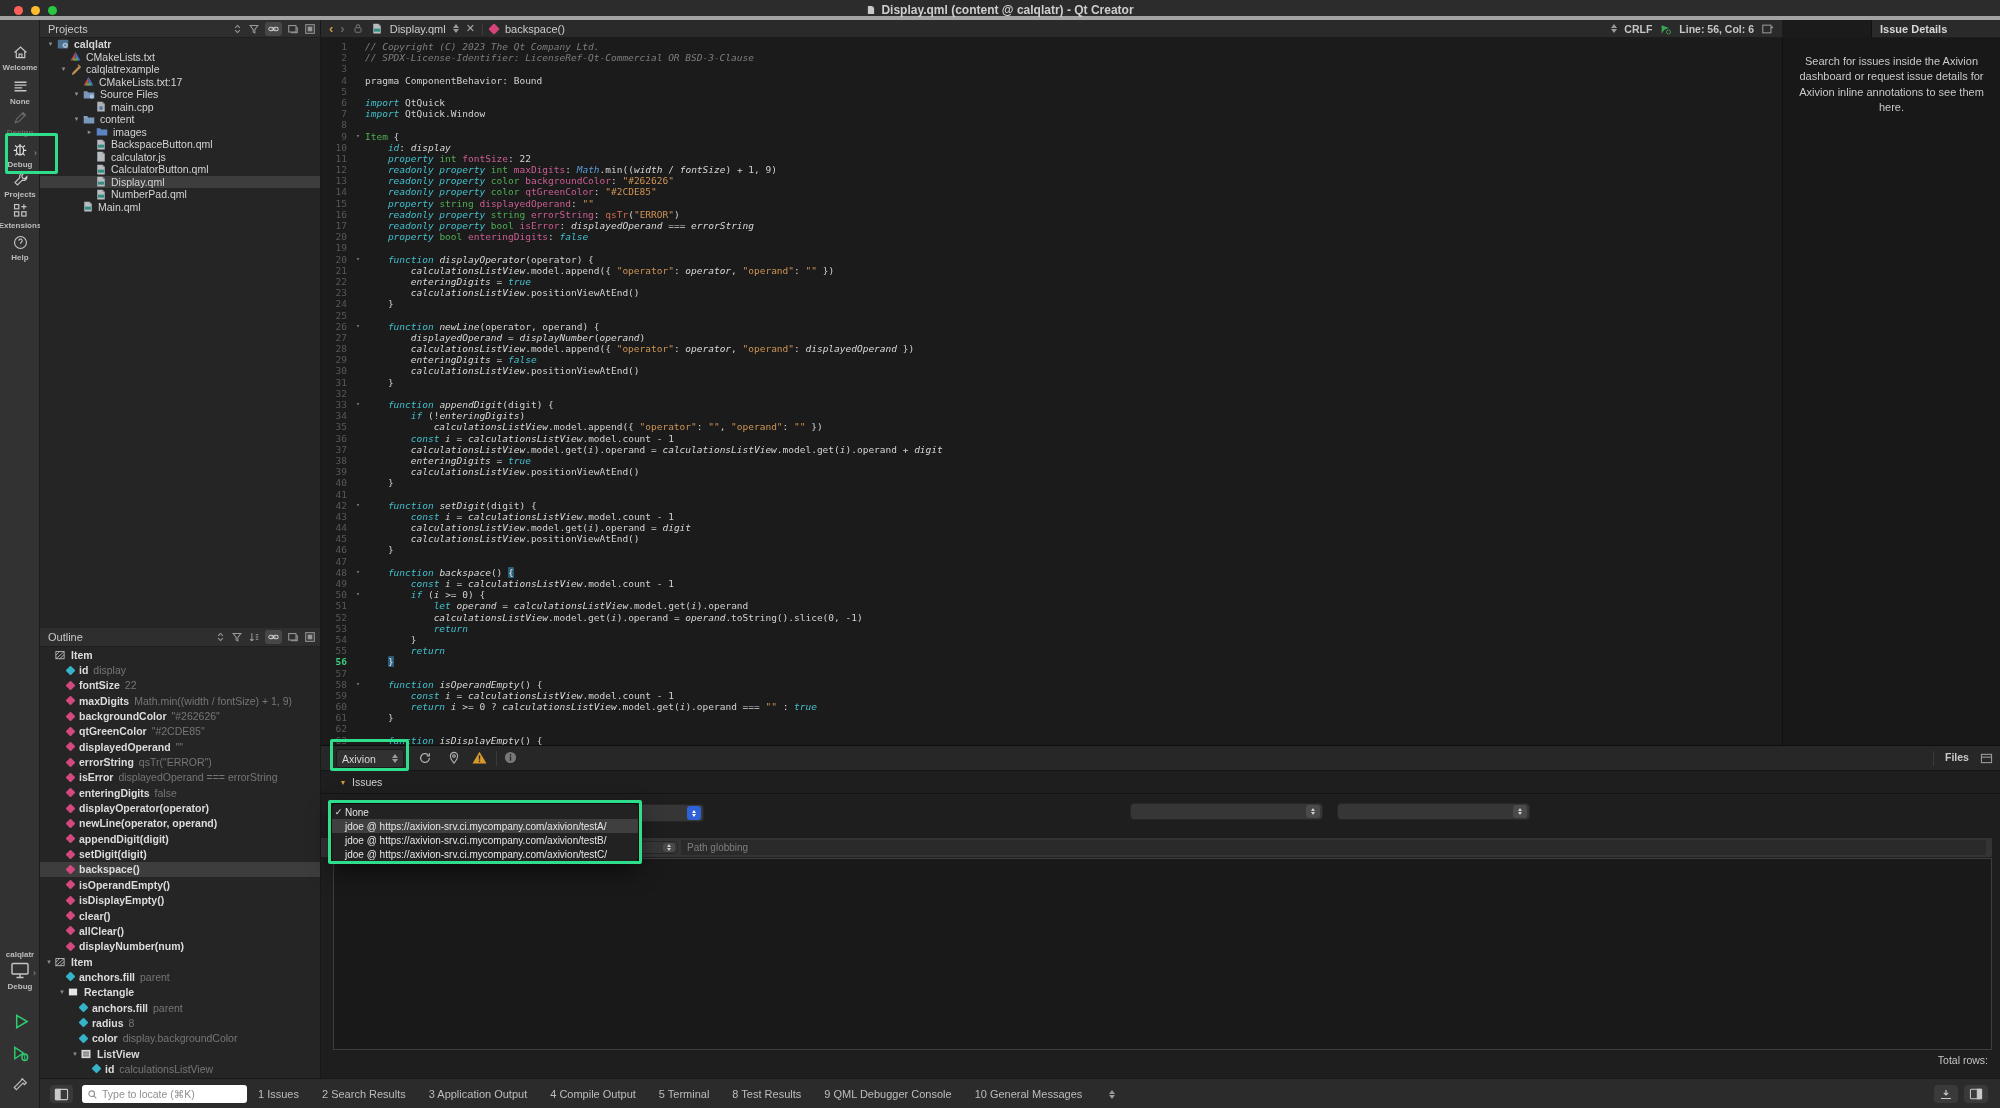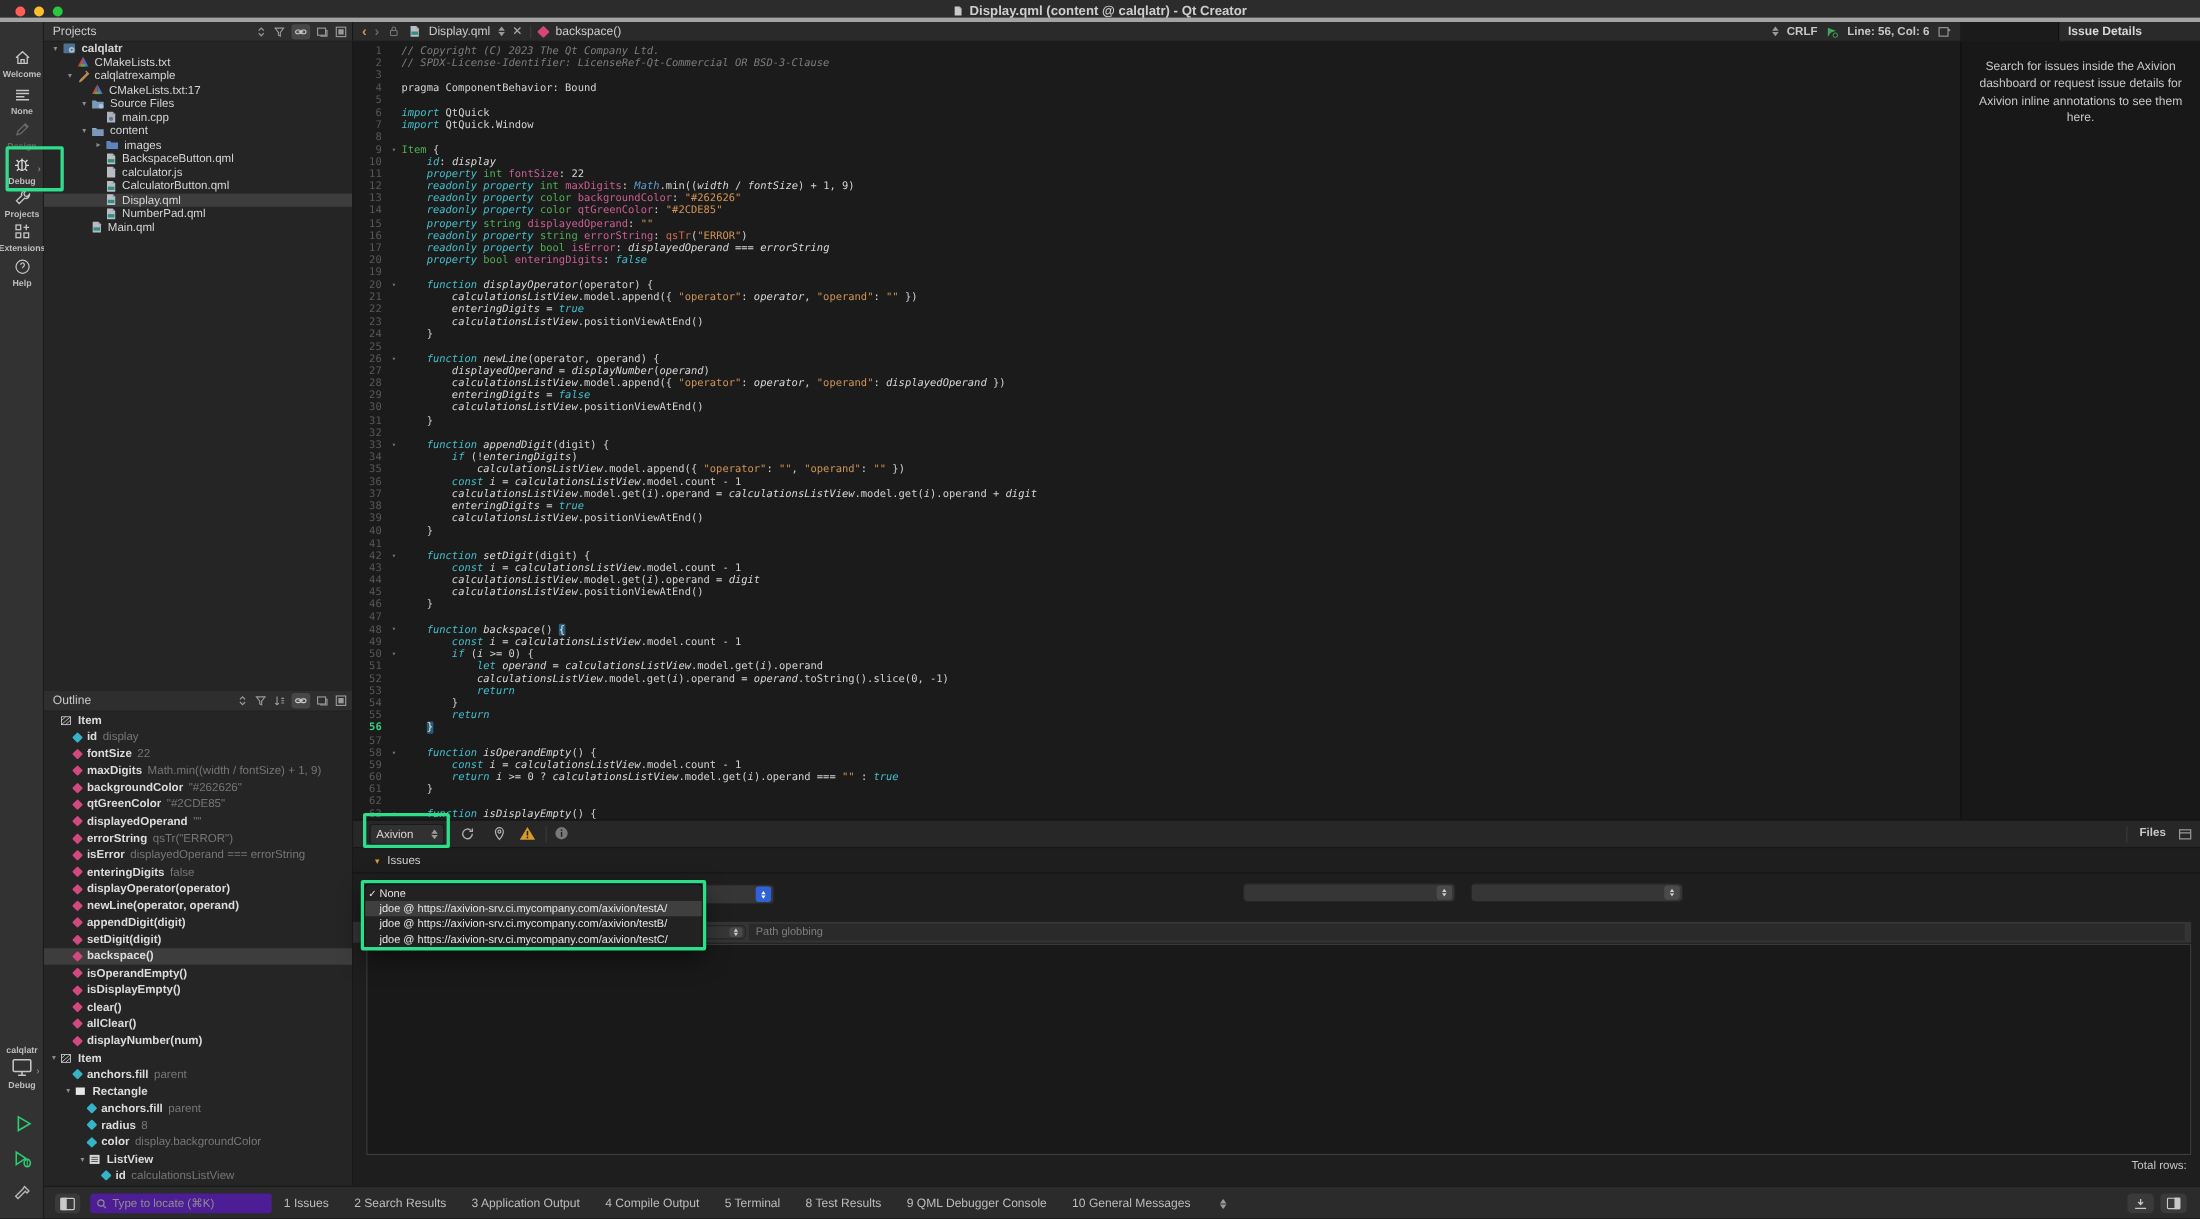"Type to locate (⌘K)" .locator { background: #4c1d95 -> #ffffff }
